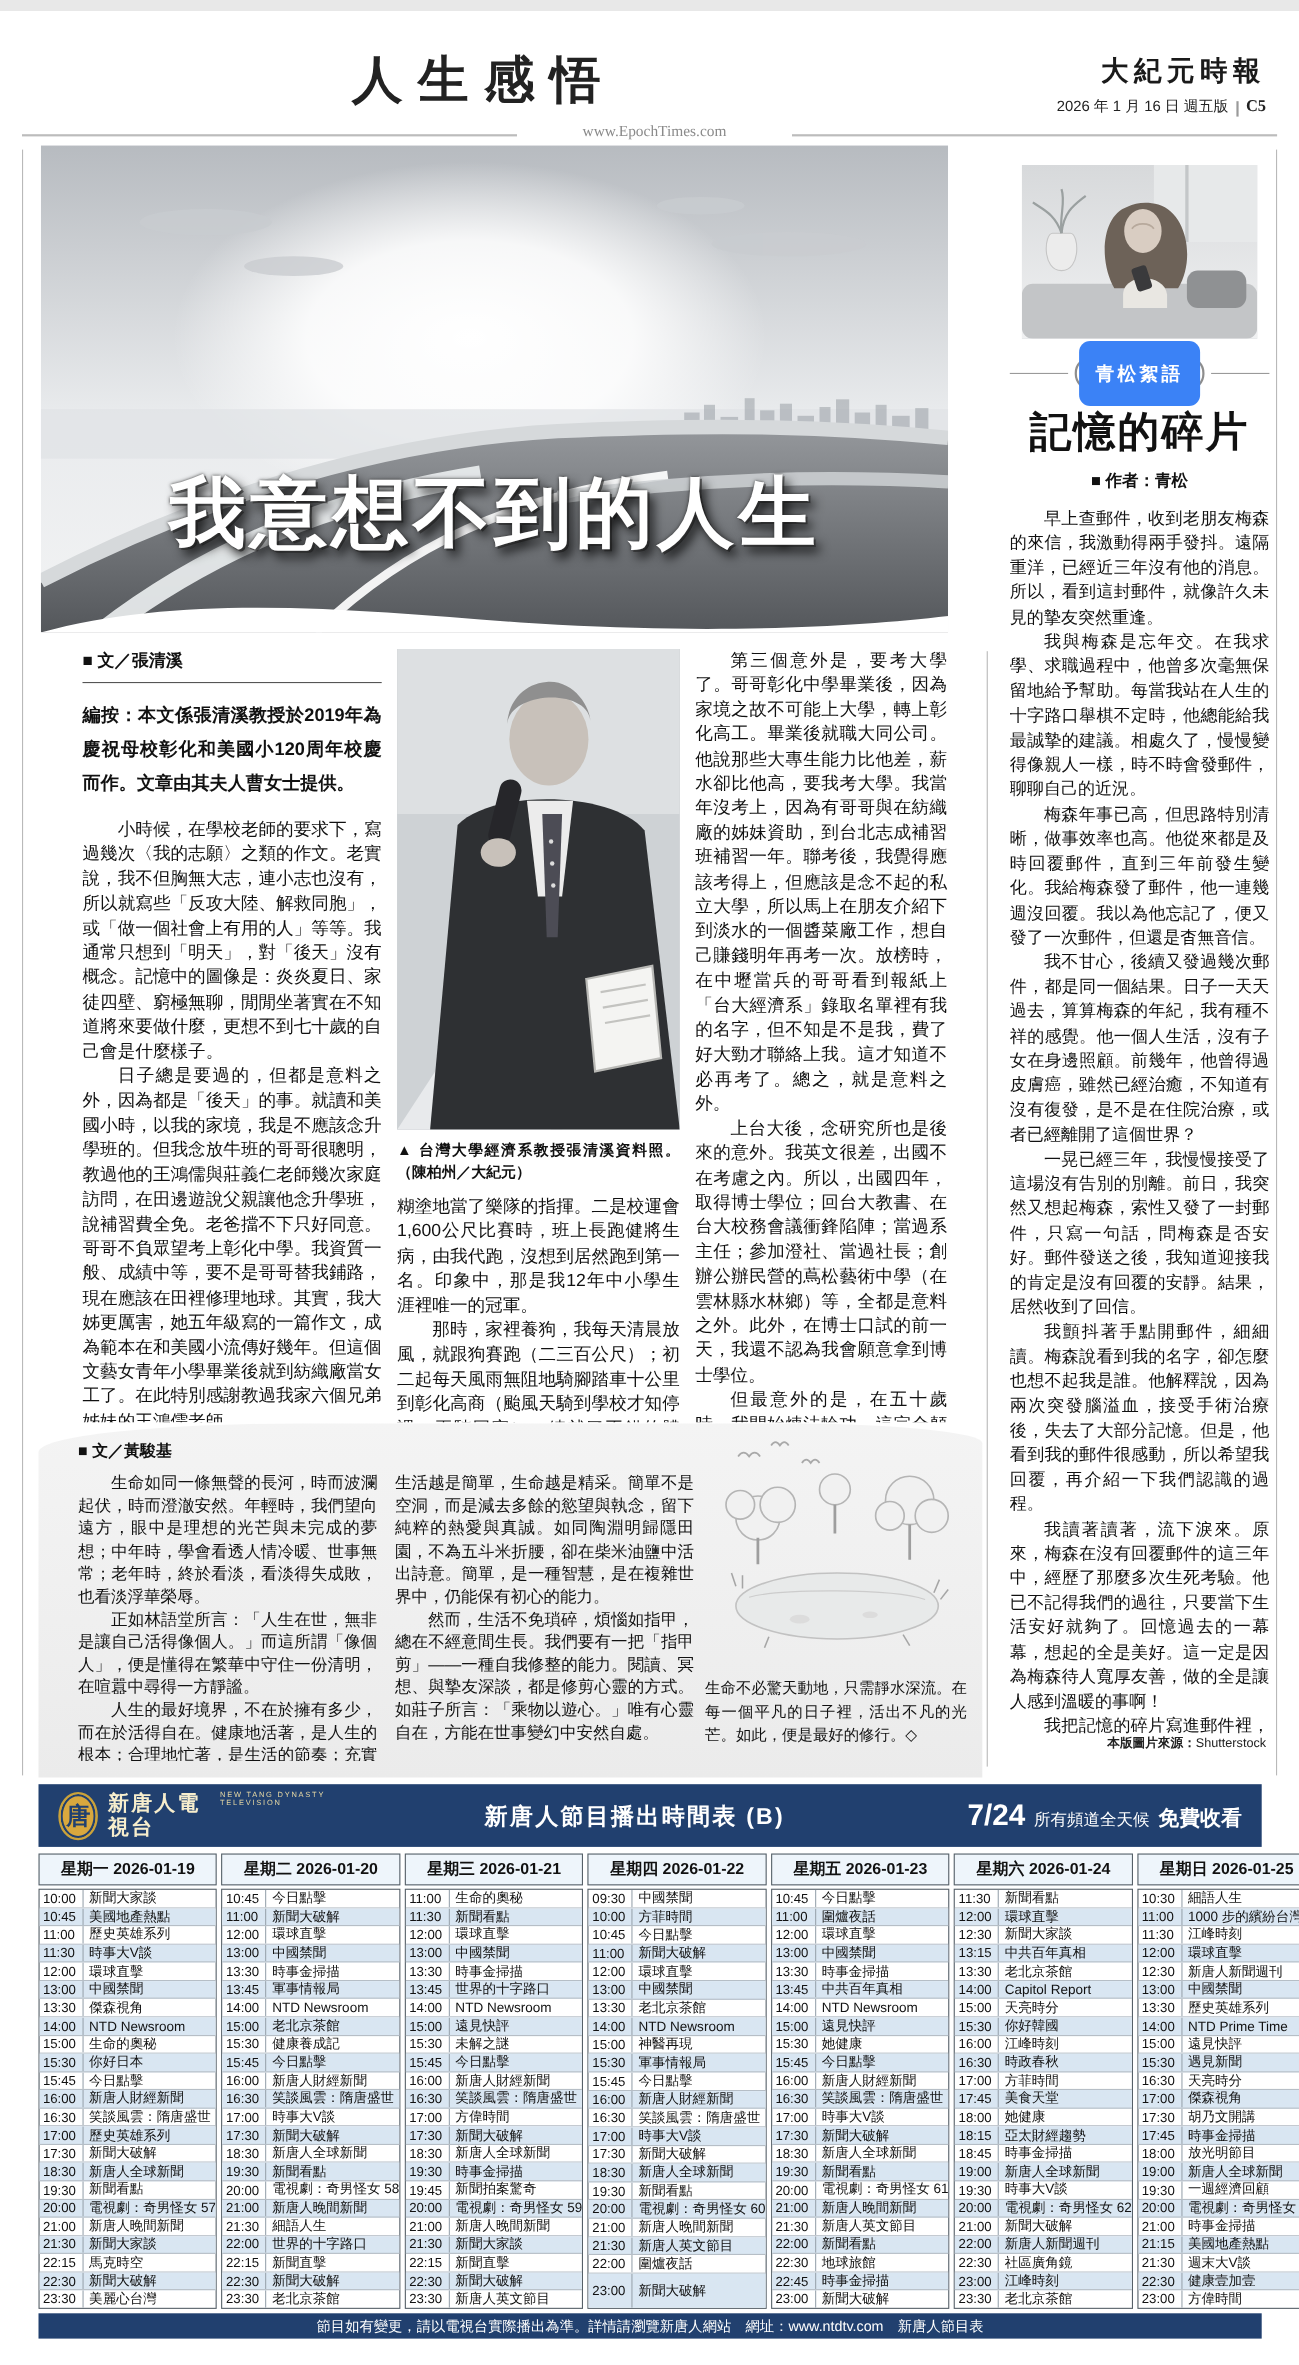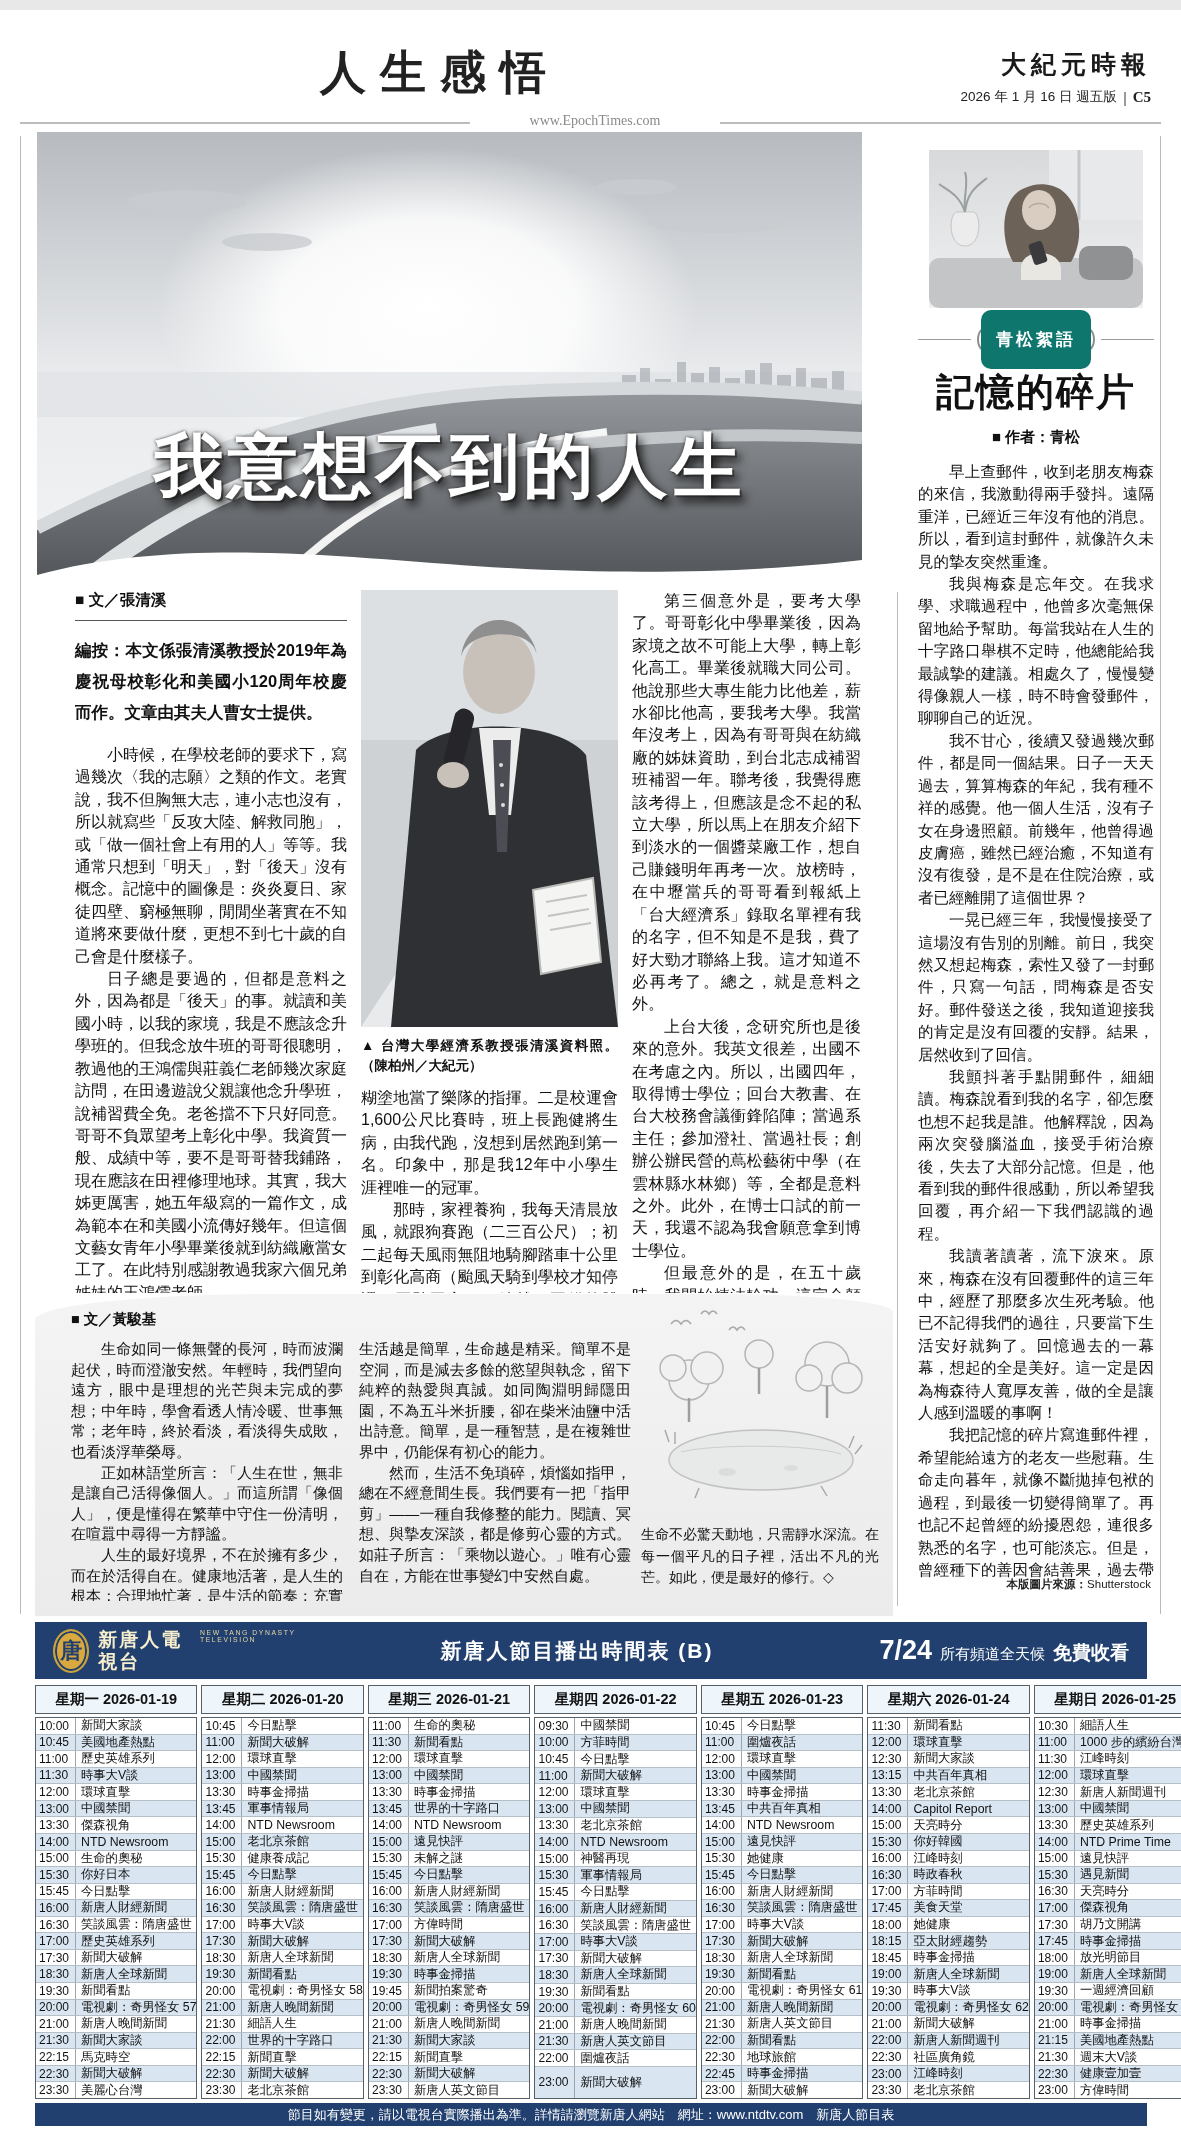"青松絮語" .badge-inner { background: #0f766e -> #3b82f6 }
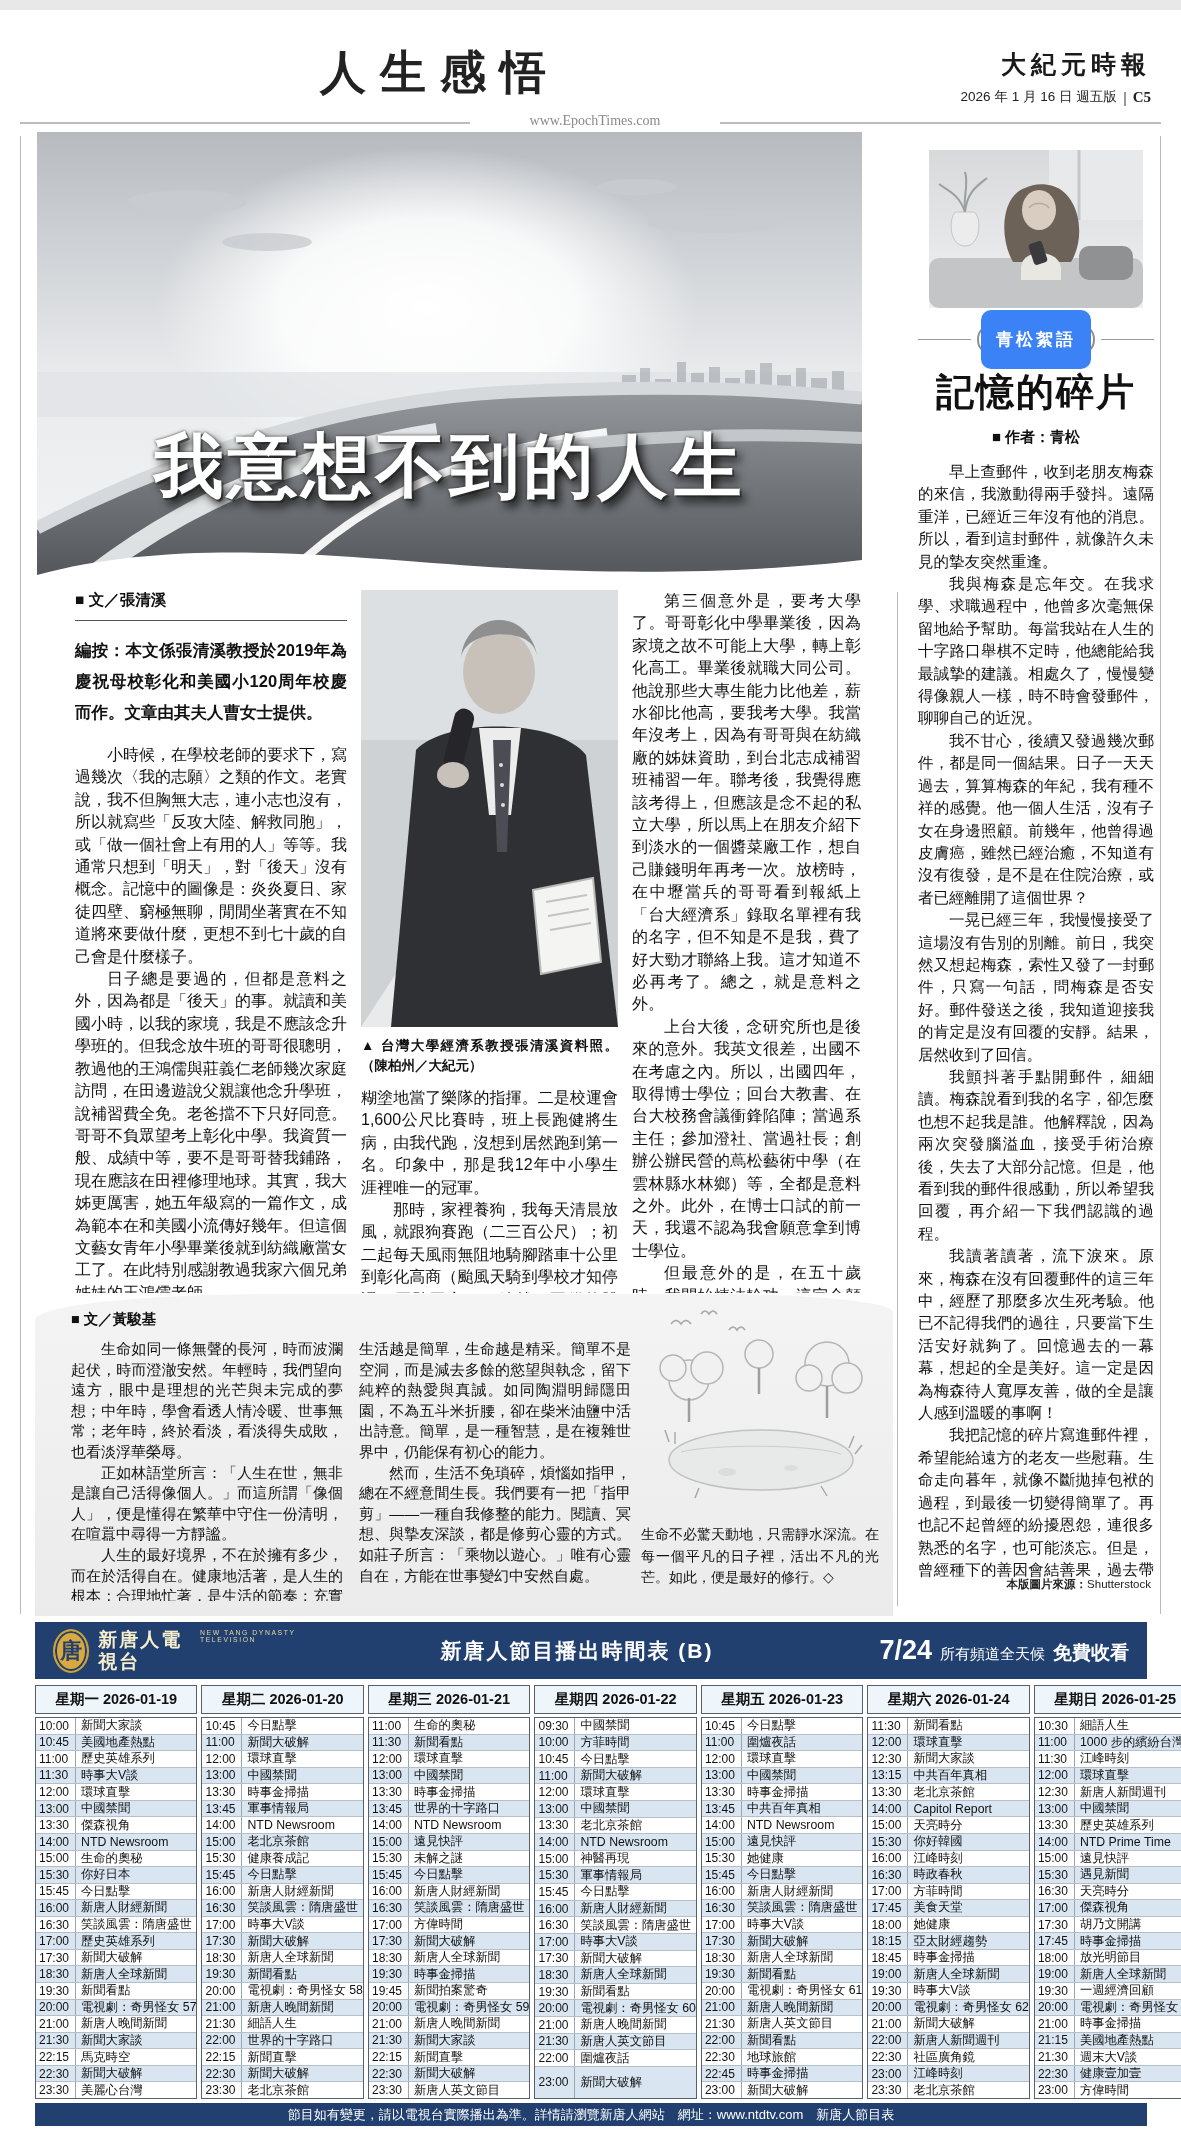"梅森年事已高，但思路特別清晰，做事效率也高。他從來都是及時回覆郵件，直到三年前發" p { html: none -> <p>梅森年事已高，但思路特別清晰，做事效率也高。他從來都是及時回覆郵件，直到三年前發生變化。我給梅森發了郵件，他一連幾週沒回覆。我以為他忘記了，便又發了一次郵件，但還是杳無音信。</p> }
